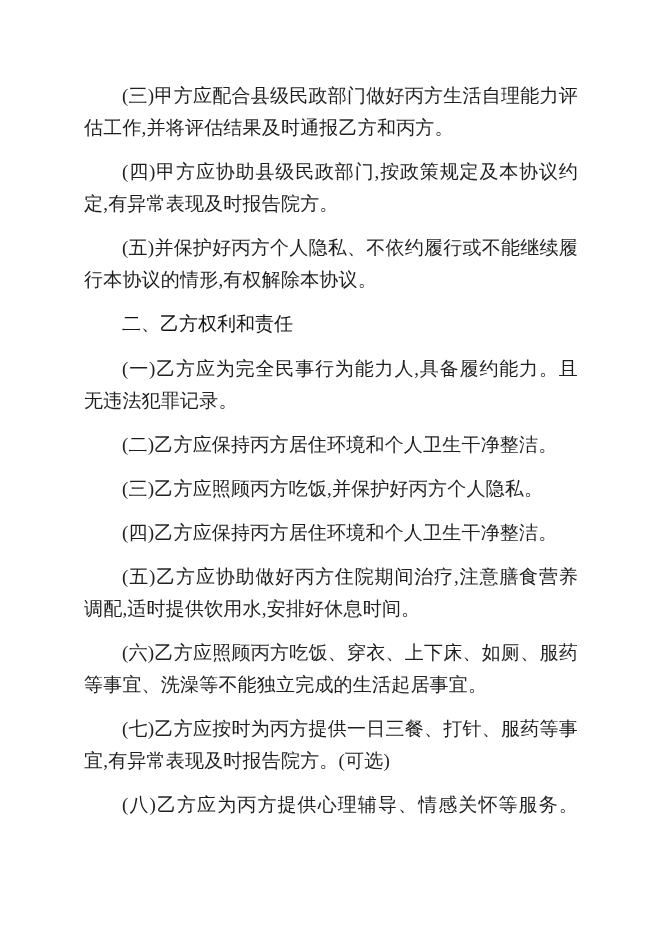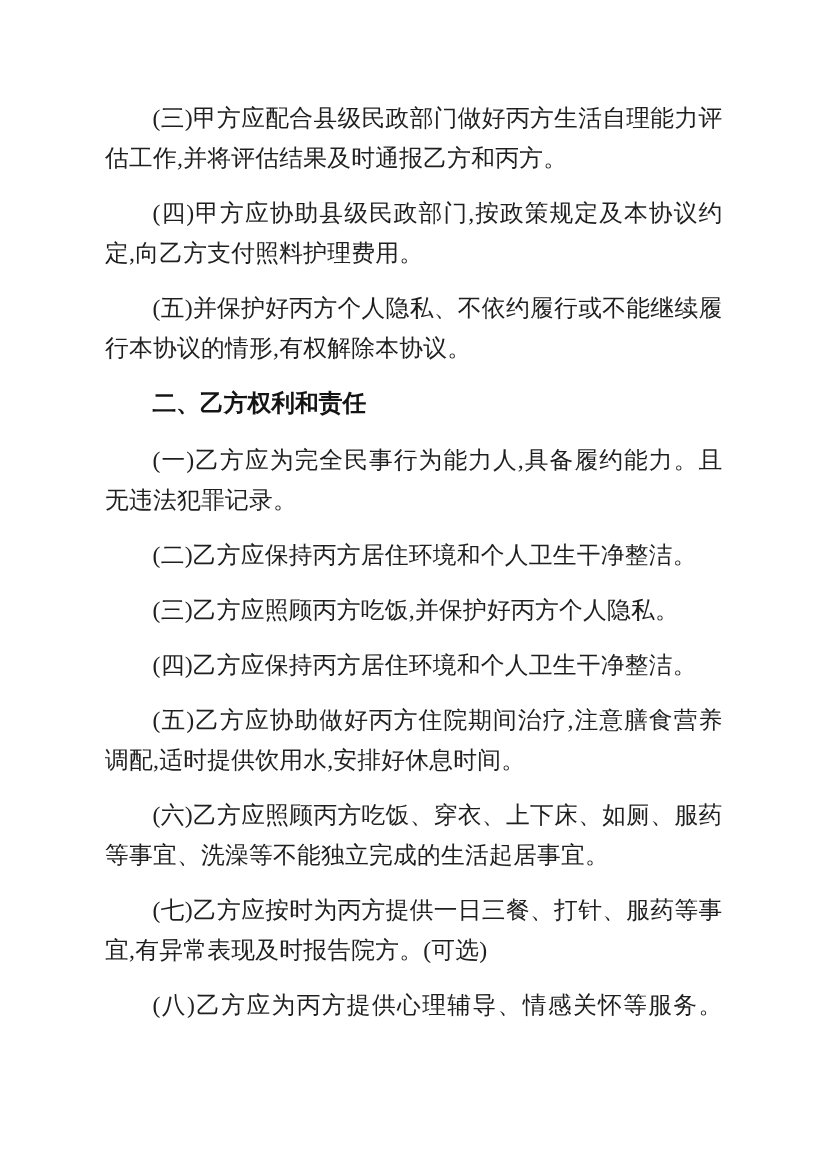"(四)甲方应协助县级民政部门,按政策规定及本协议约定,向乙方支付照料护理费用。" p.para { text: ,向乙方支付照料护理费用 -> ,有异常表现及时报告院方 }
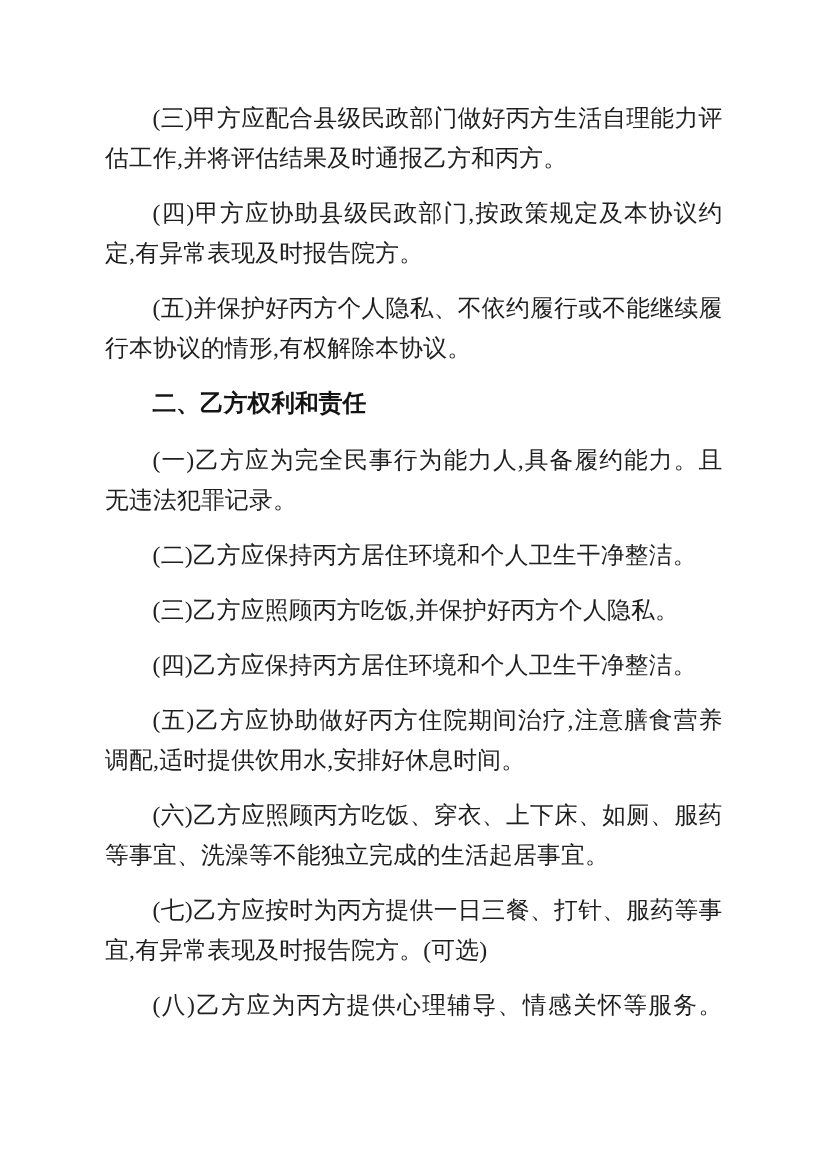"二、乙方权利和责任" .heading { font-weight: 700 -> 400 }
